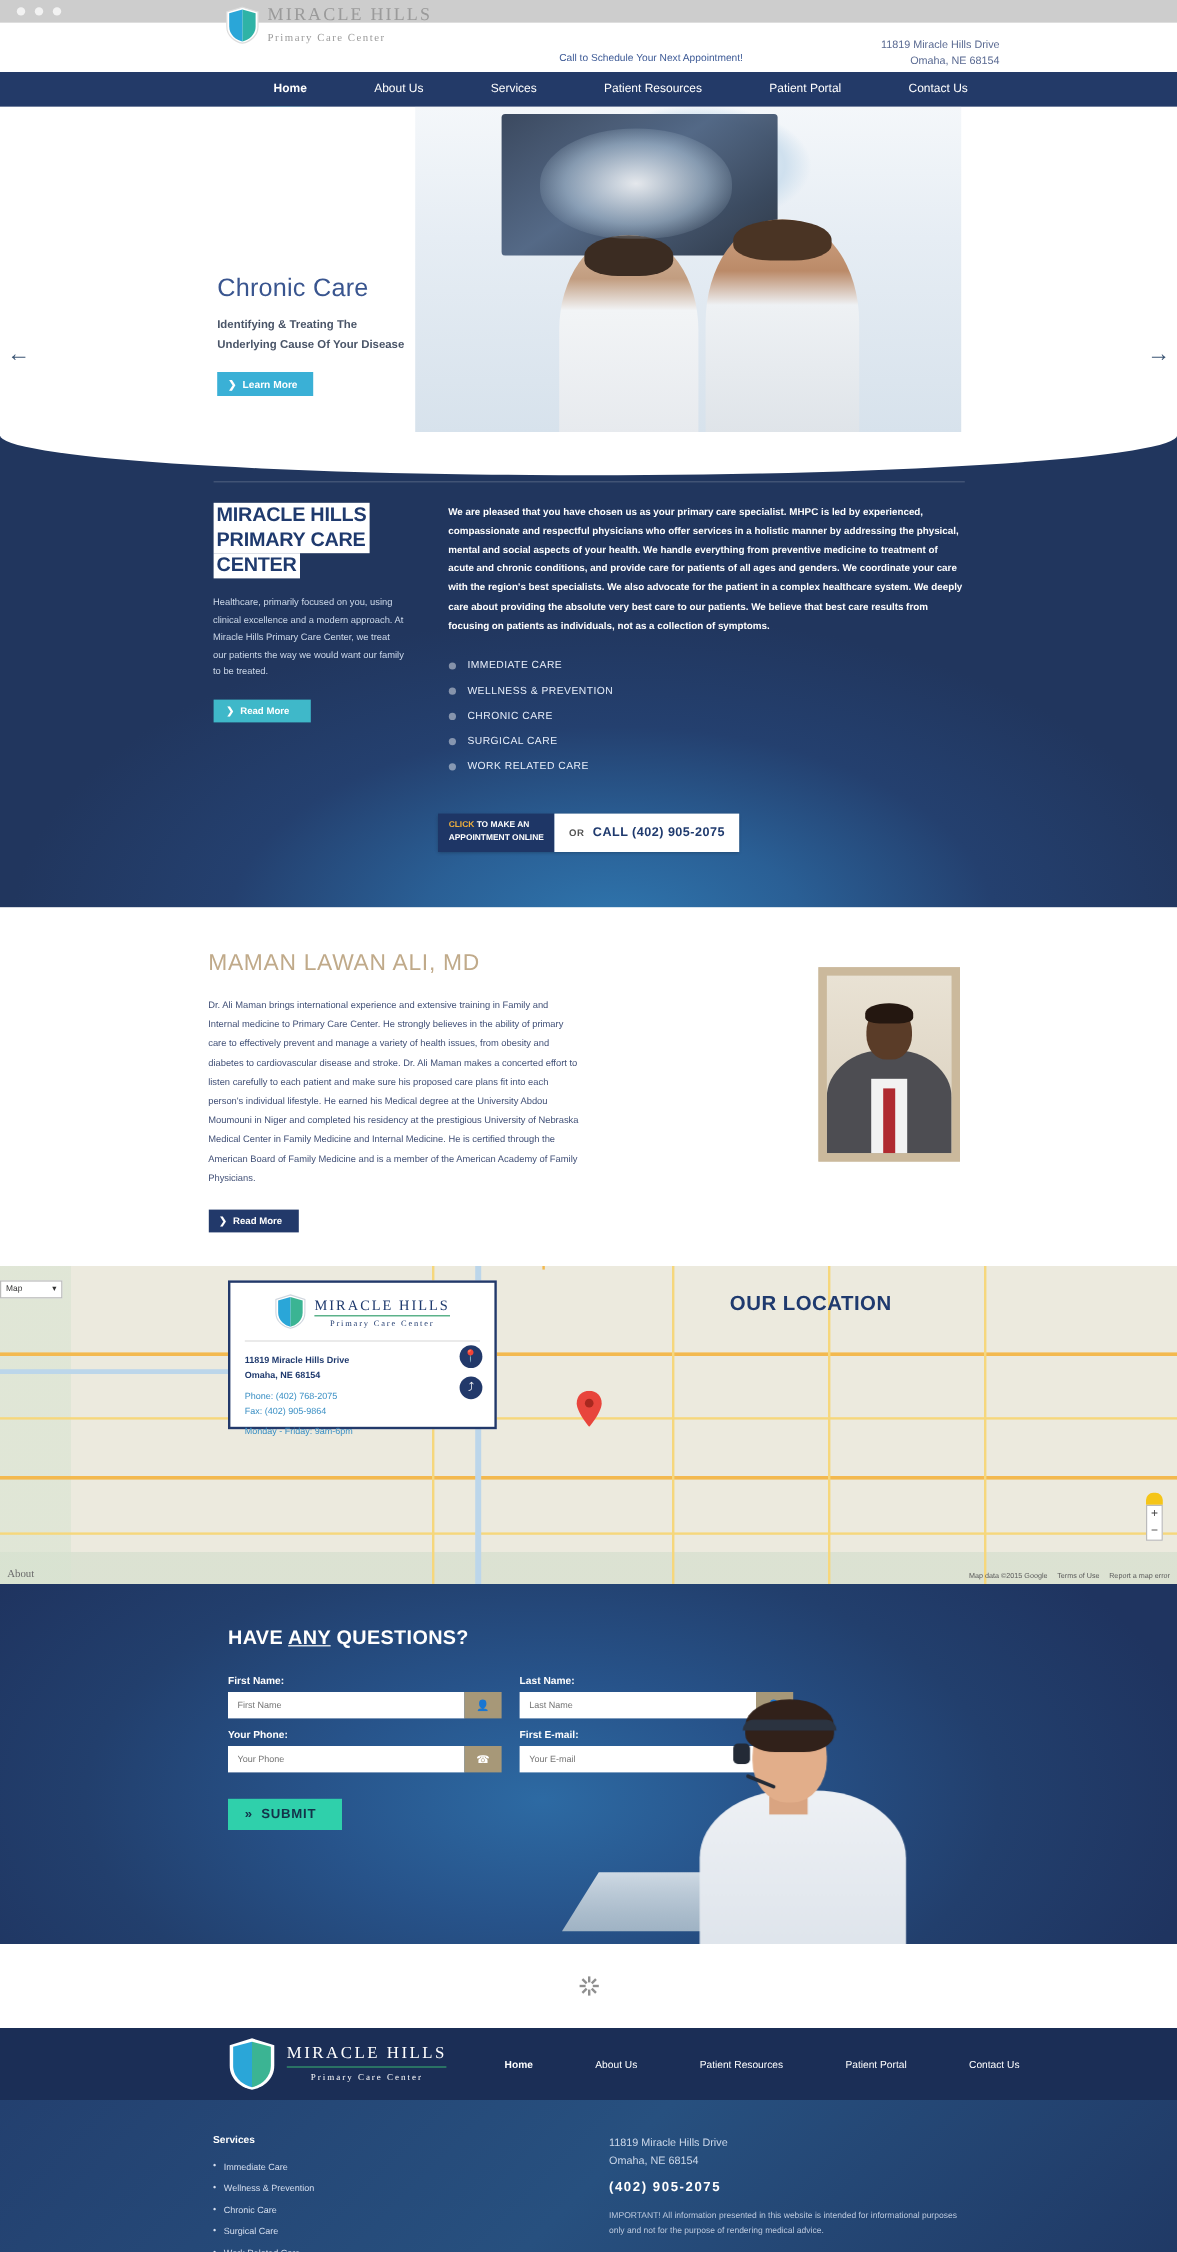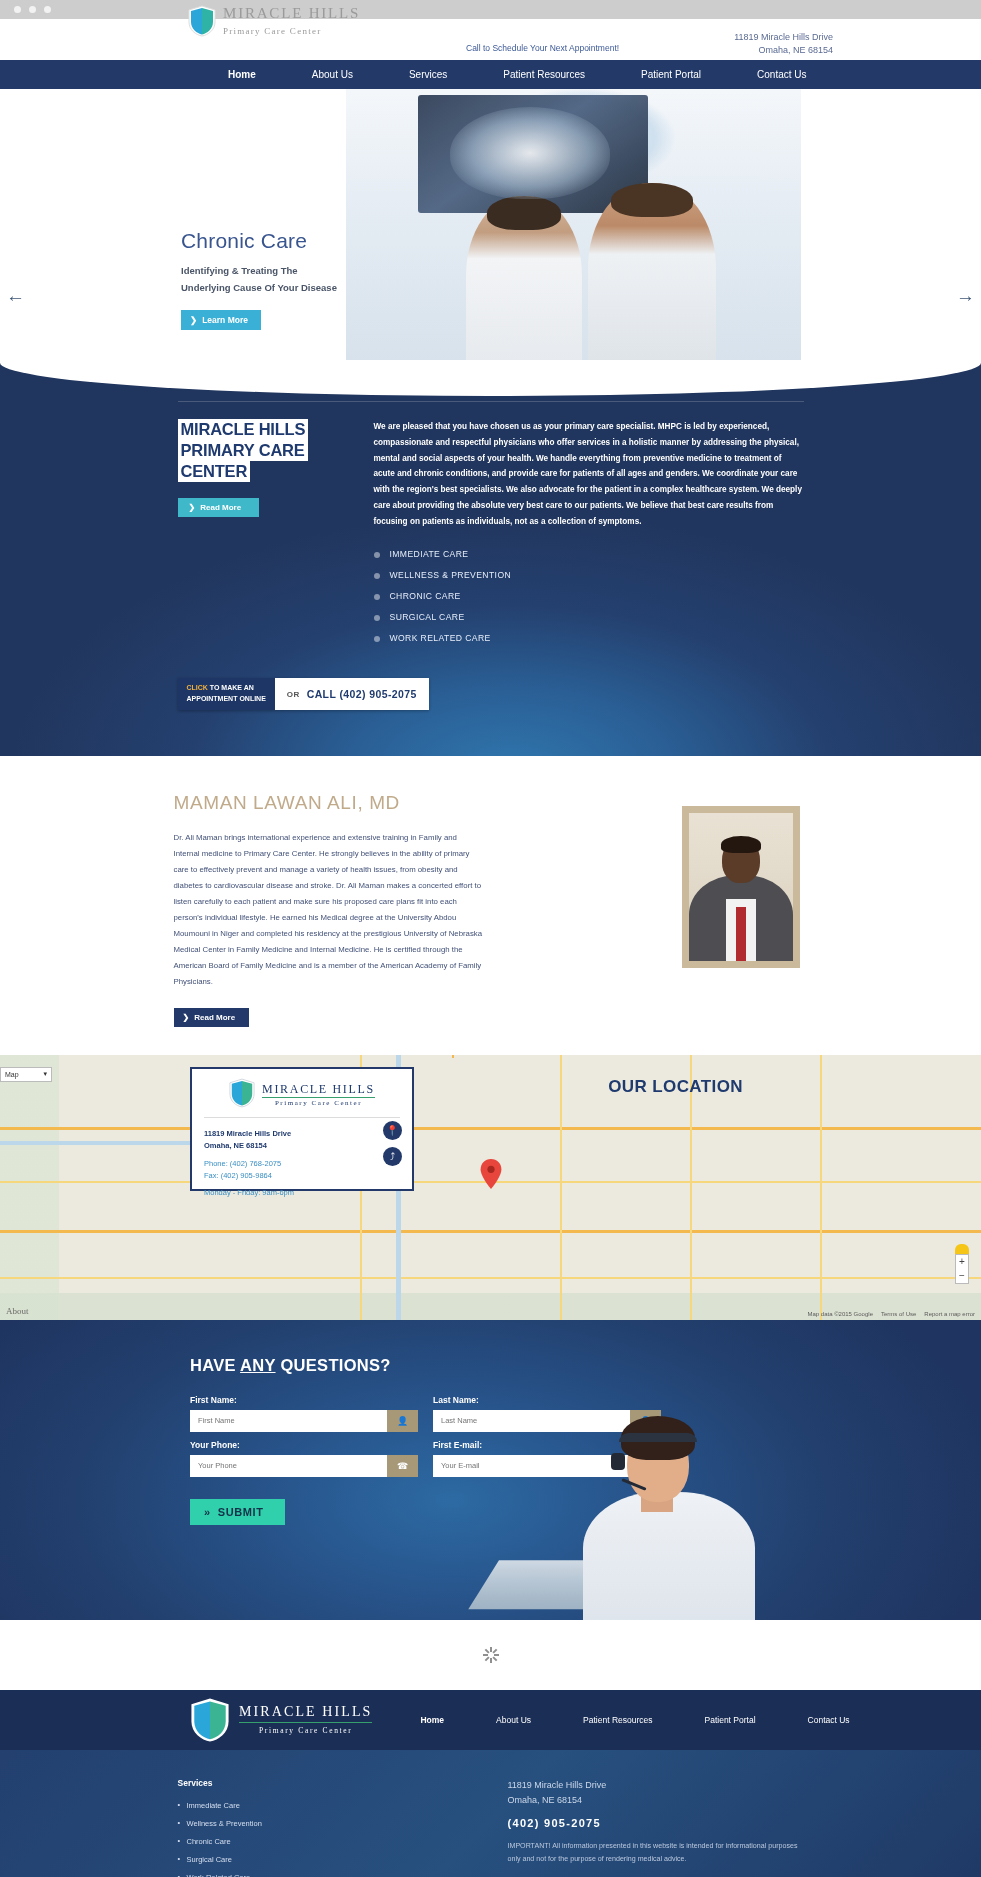"Healthcare, primarily focused on you," p { html: none -> <p>Healthcare, primarily focused on you, using clinical excellence and a modern approach. At Miracle Hills Primary Care Center, we treat our patients the way we would want our family to be treated.</p> }
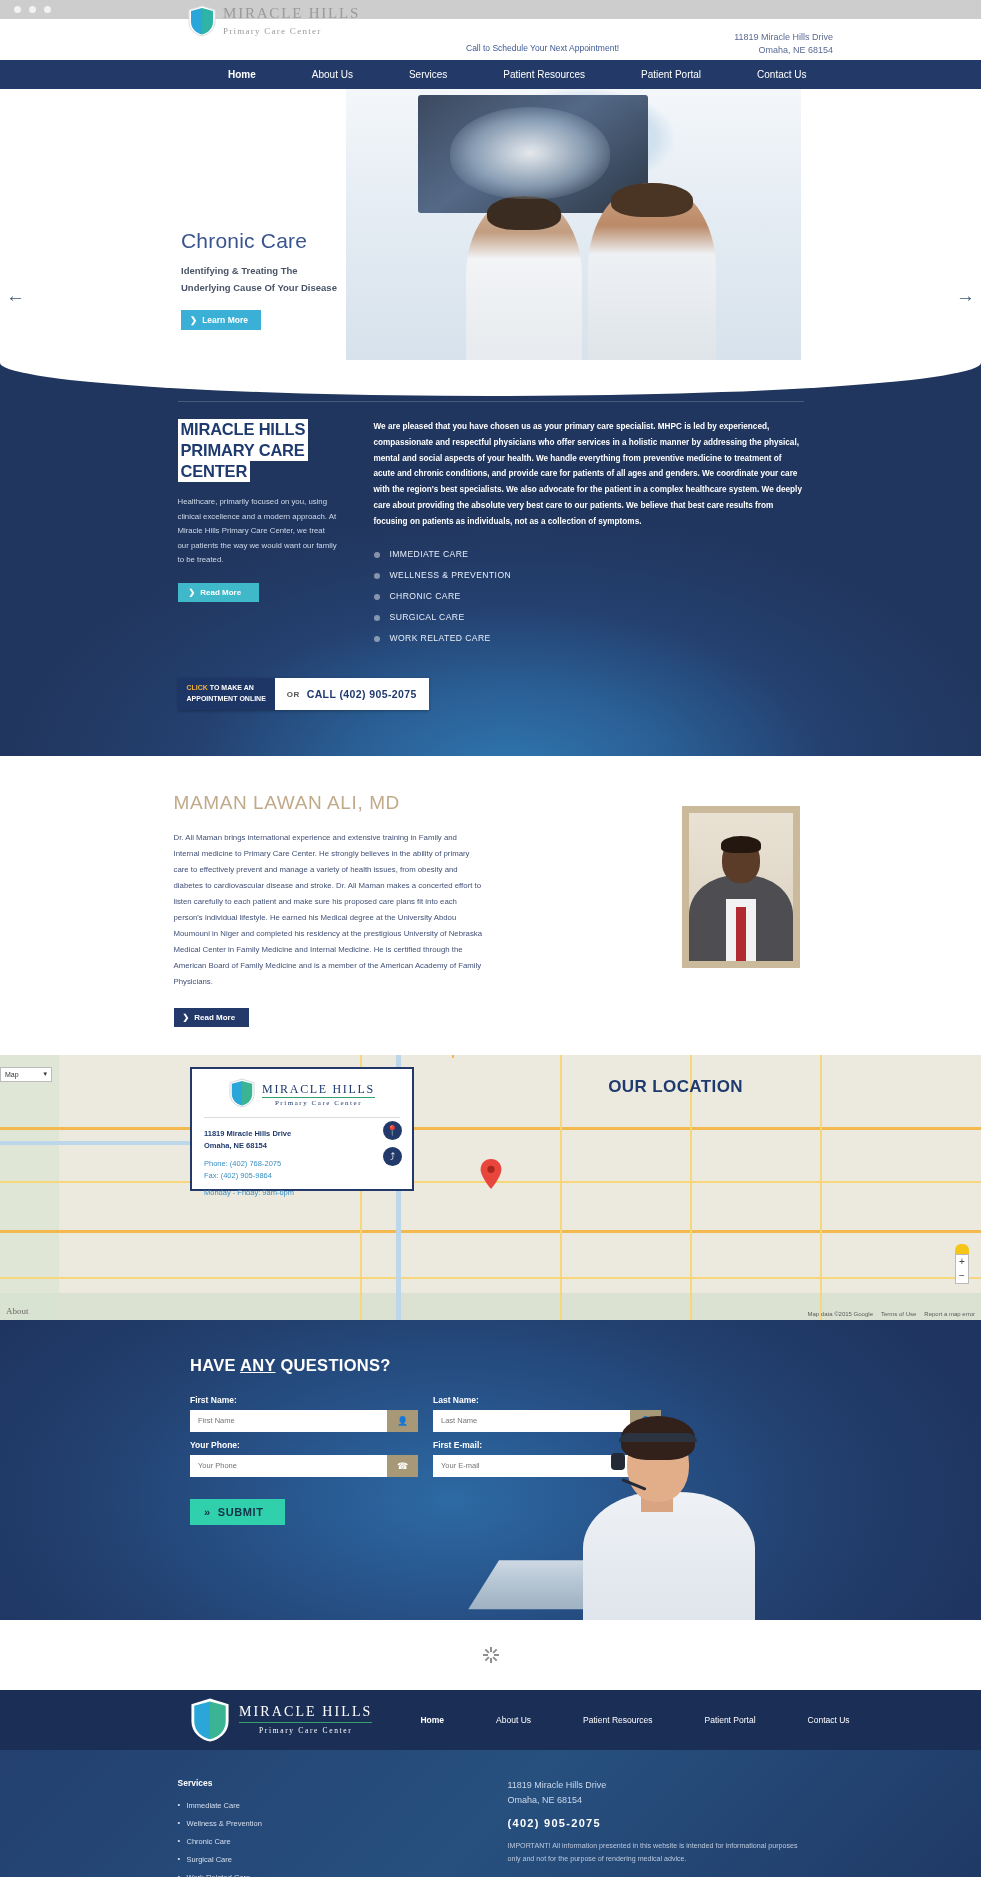"OR" .cta-row { justify-content: flex-start -> center }
